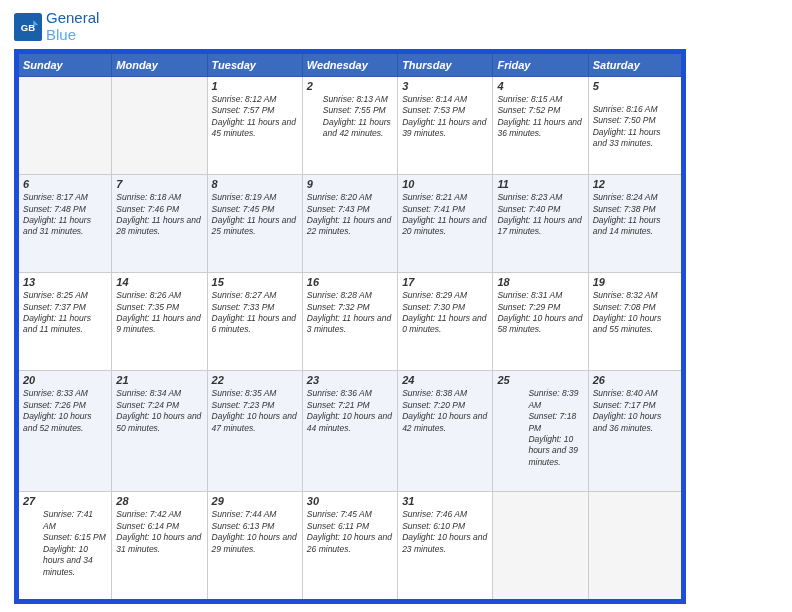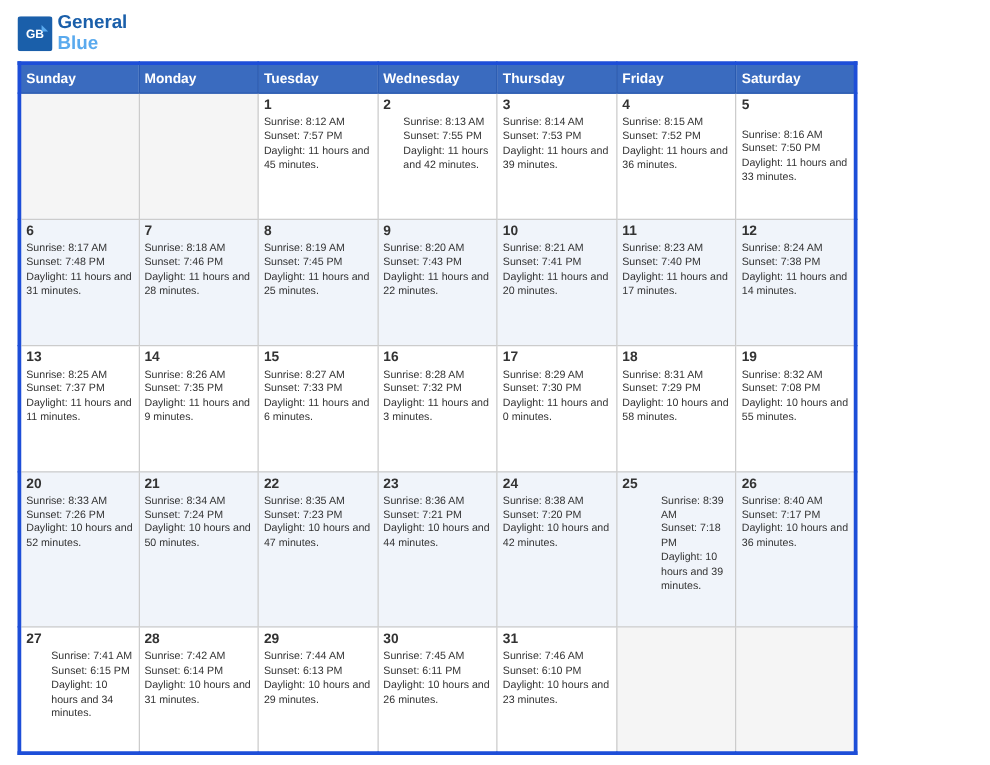"General" .logo-text { font-weight: bold -> normal }
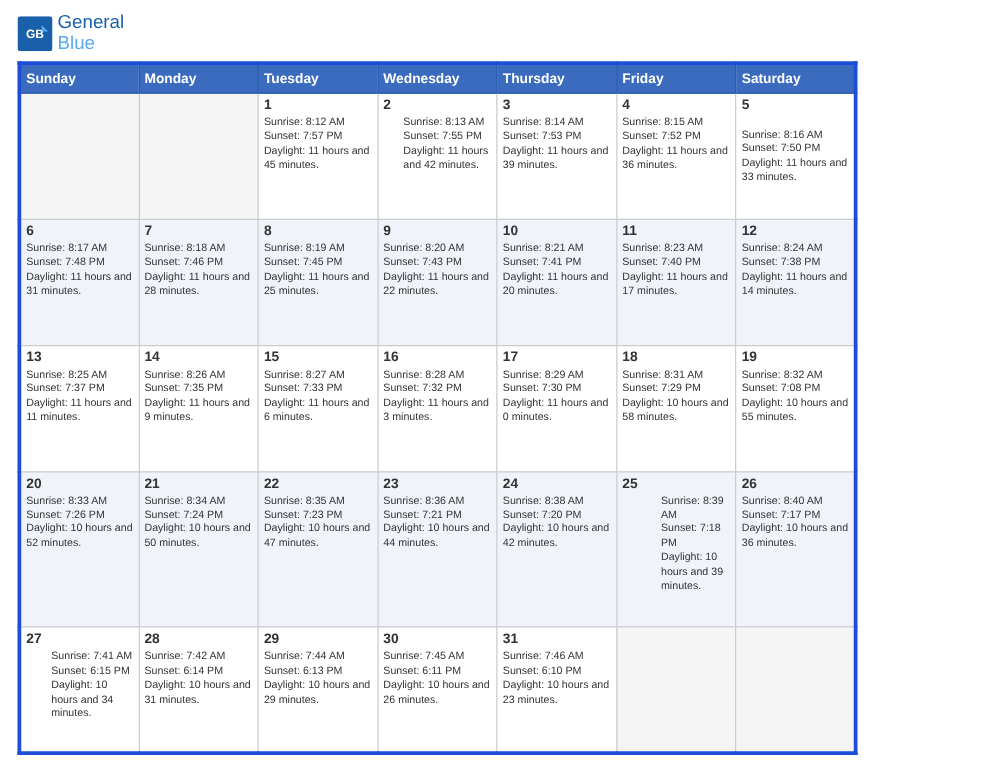"Sunday" .calendar { border: 3px solid #1d4ed8 -> 5px solid #1d4ed8; font-style: none -> italic }
